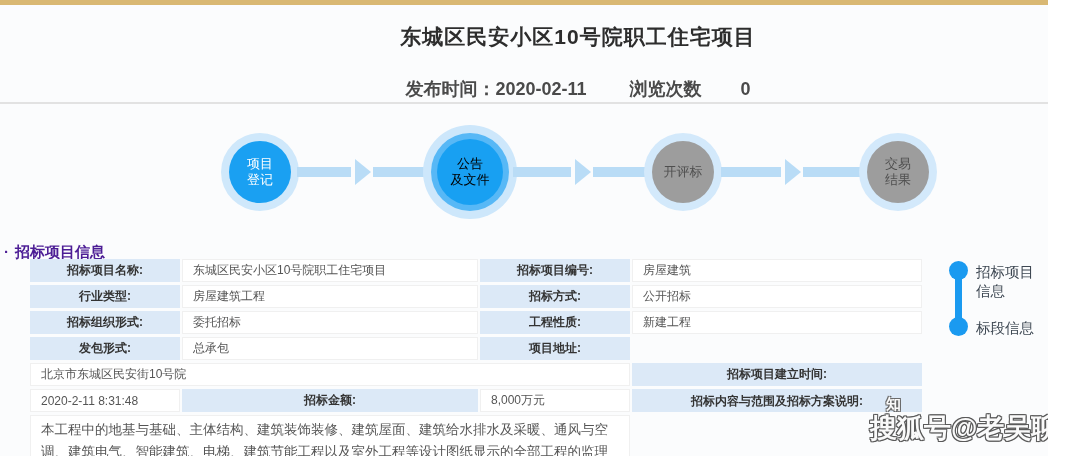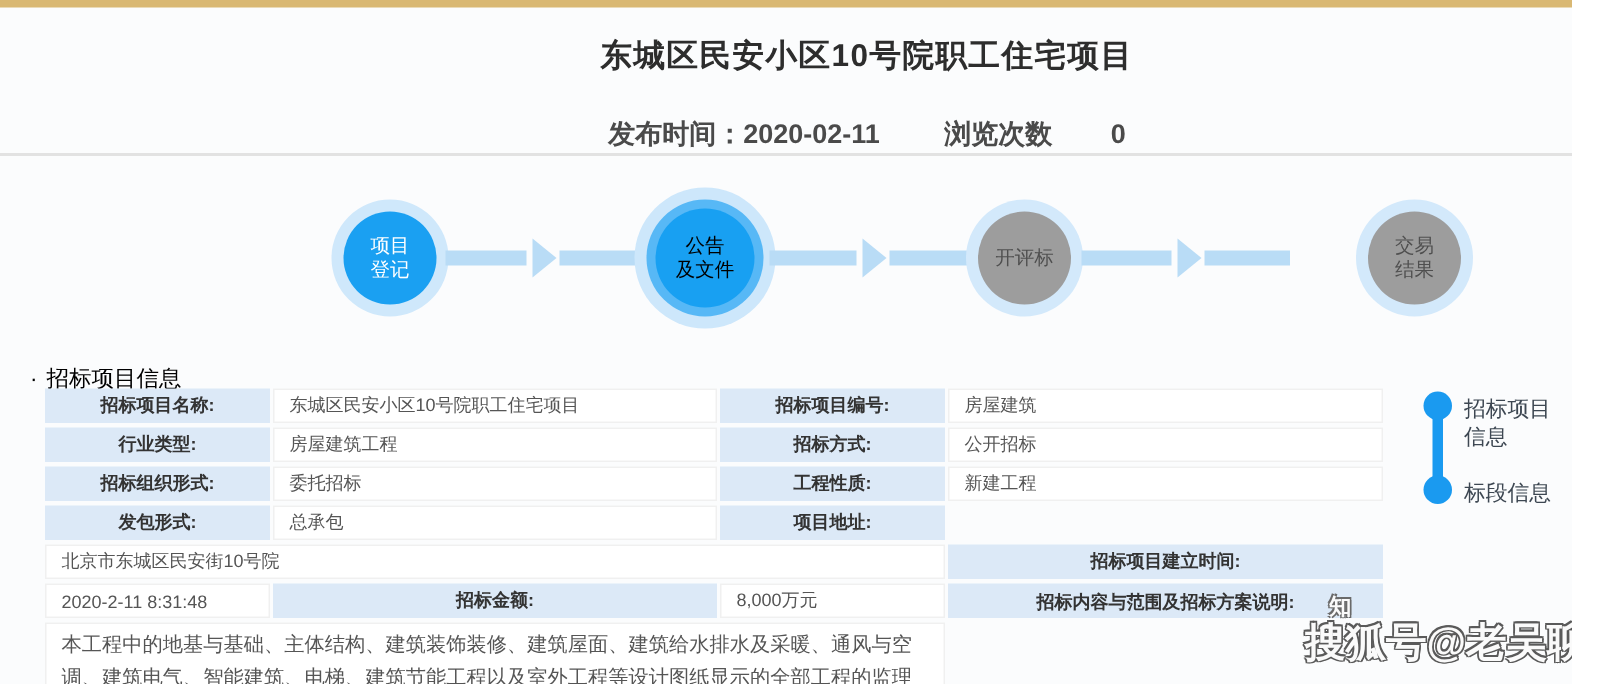"交易" .st4 { left: 912px -> 867px }
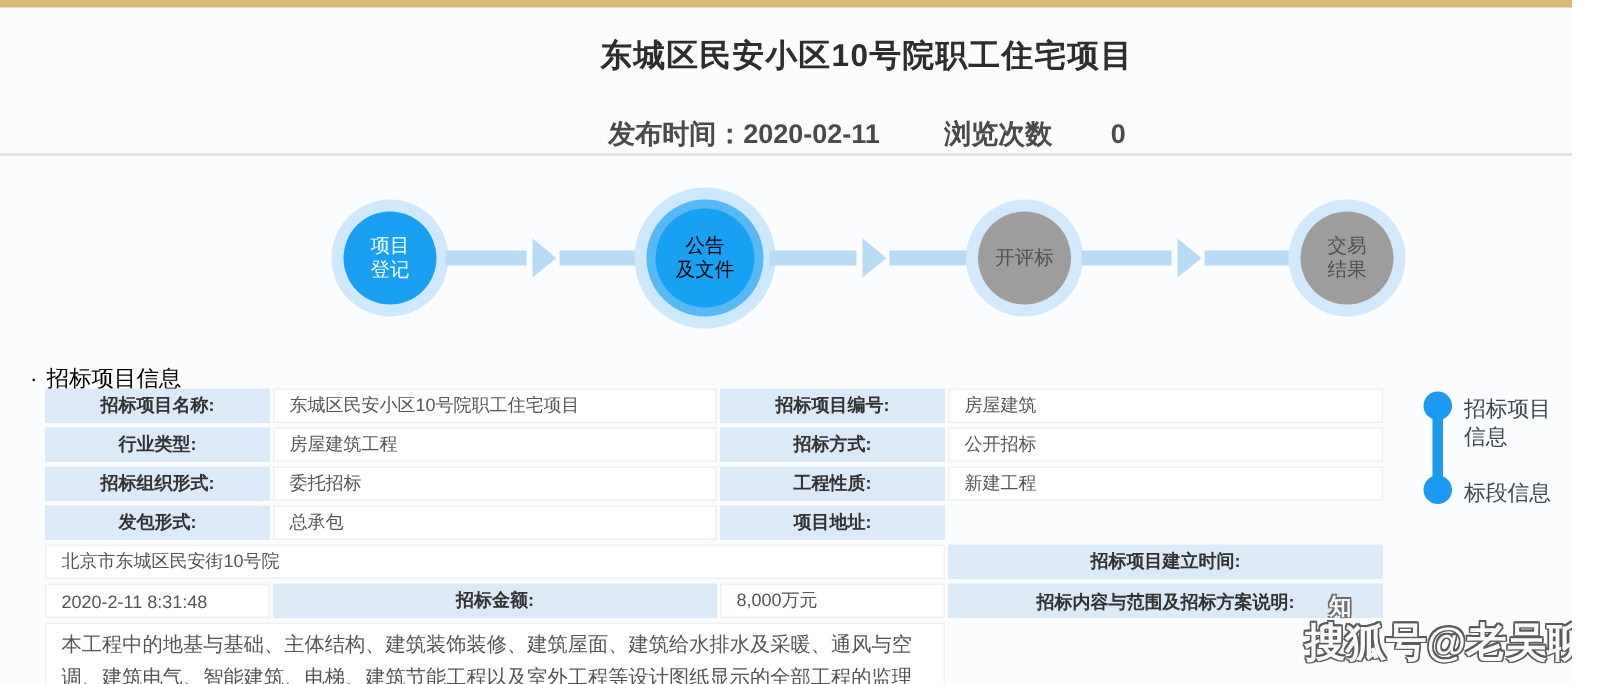"· 招标项目信息" .section-head { color: #000000 -> #4c1d95; font-weight: normal -> bold; left: 20px -> 4px }
